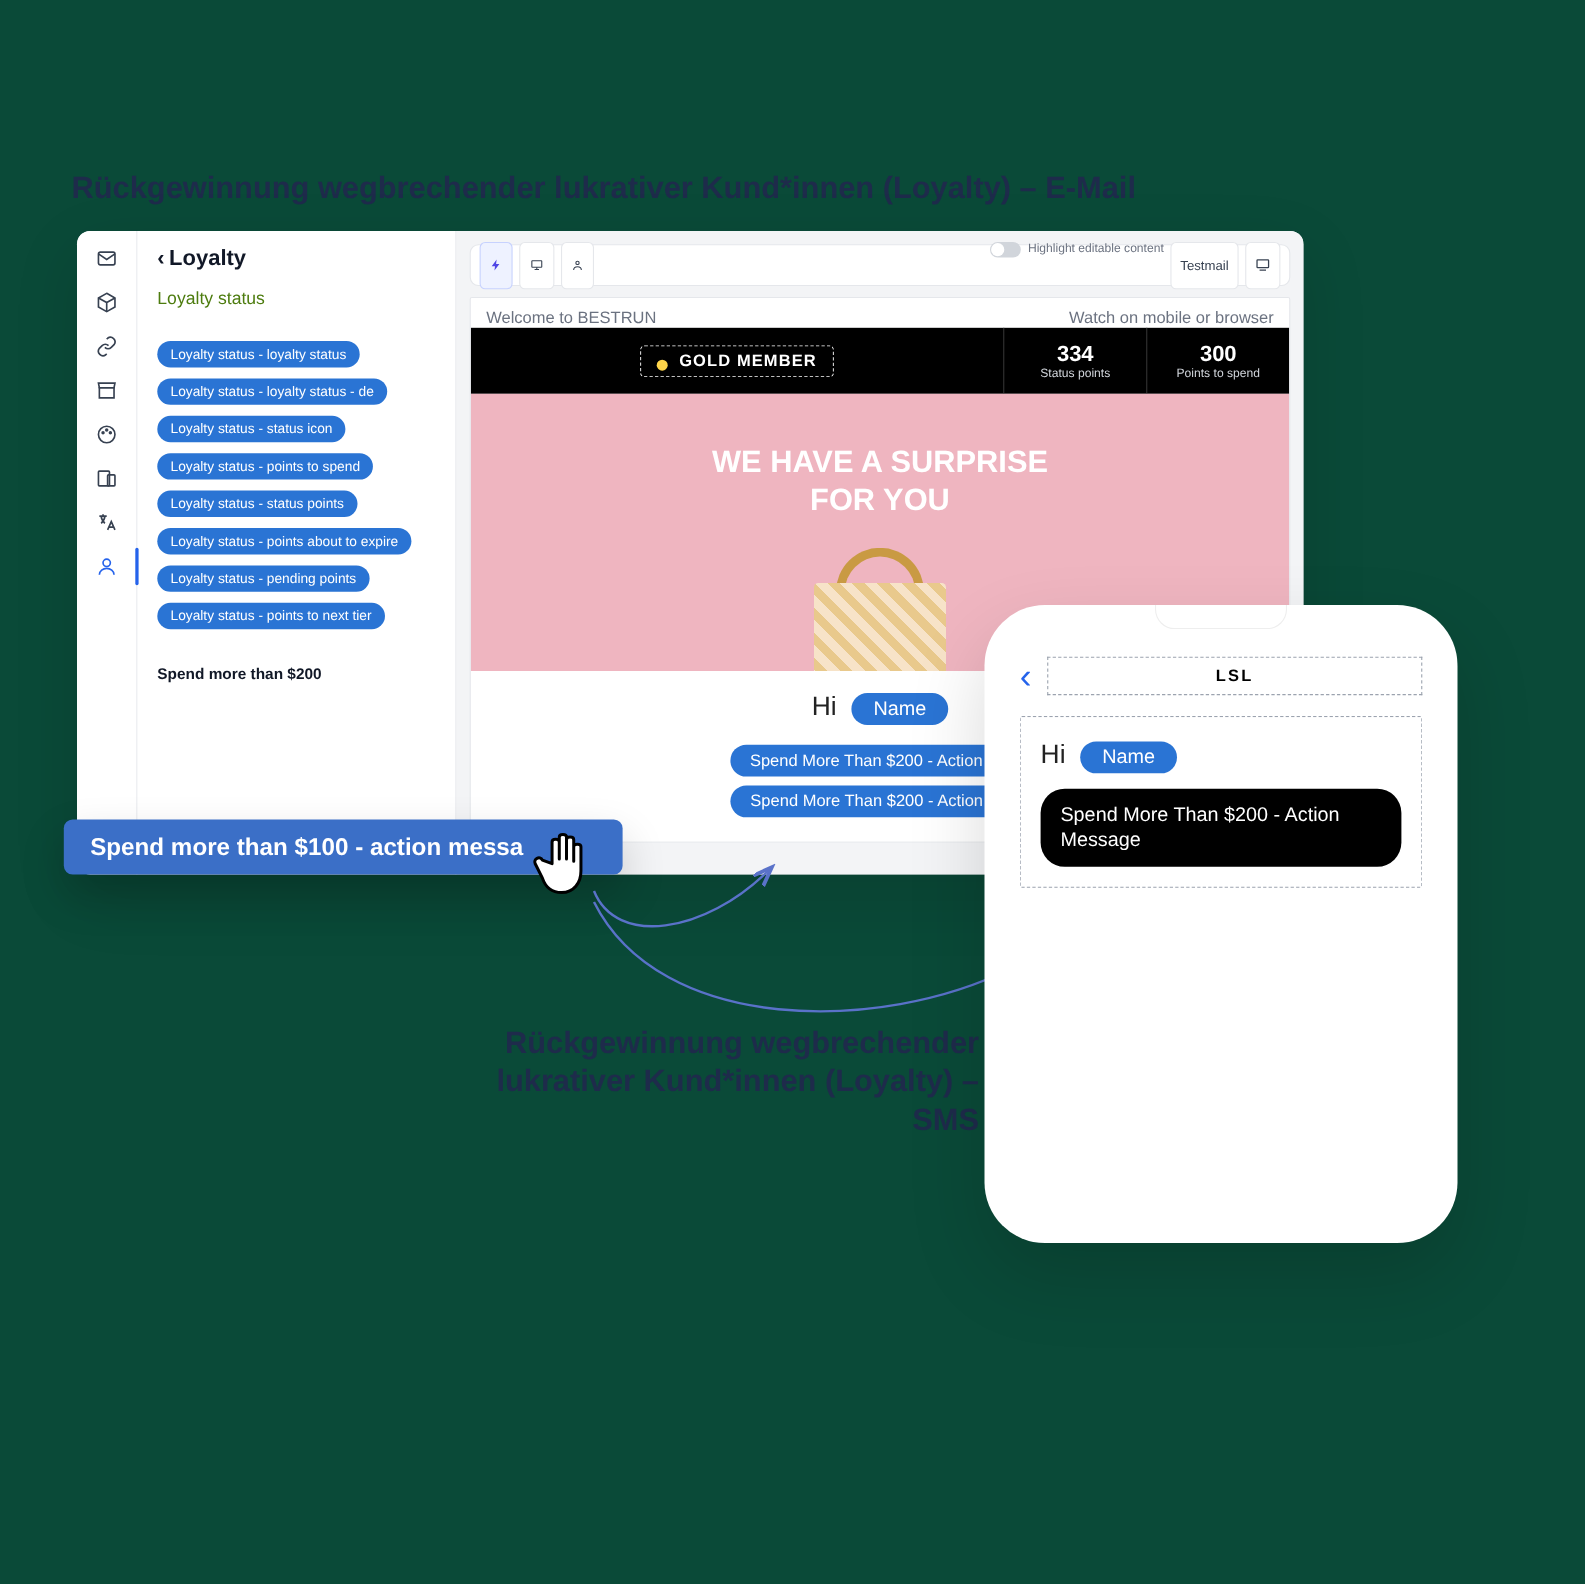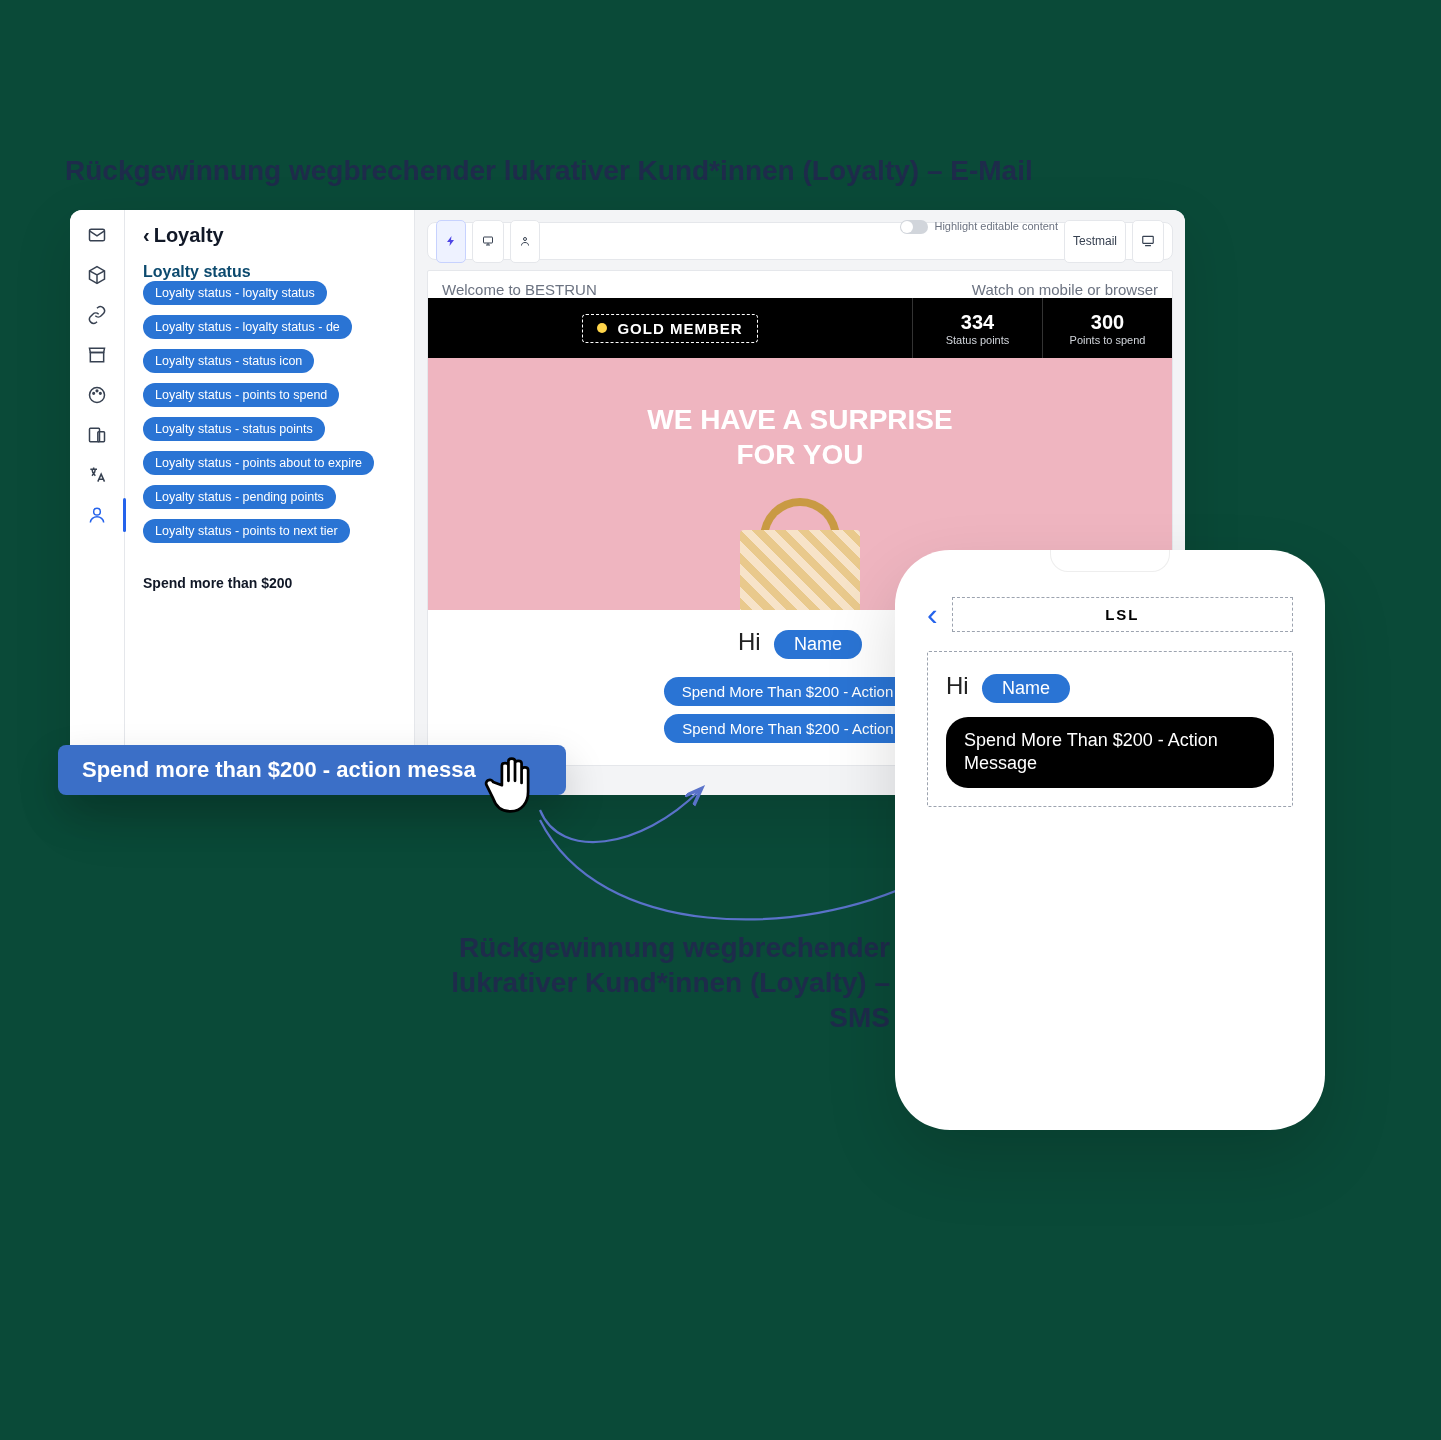"Loyalty status" .sidebar .section-h { color: #0c4a6e -> #4d7c0f; font-weight: 700 -> 400; margin-bottom: 0 -> 29px }
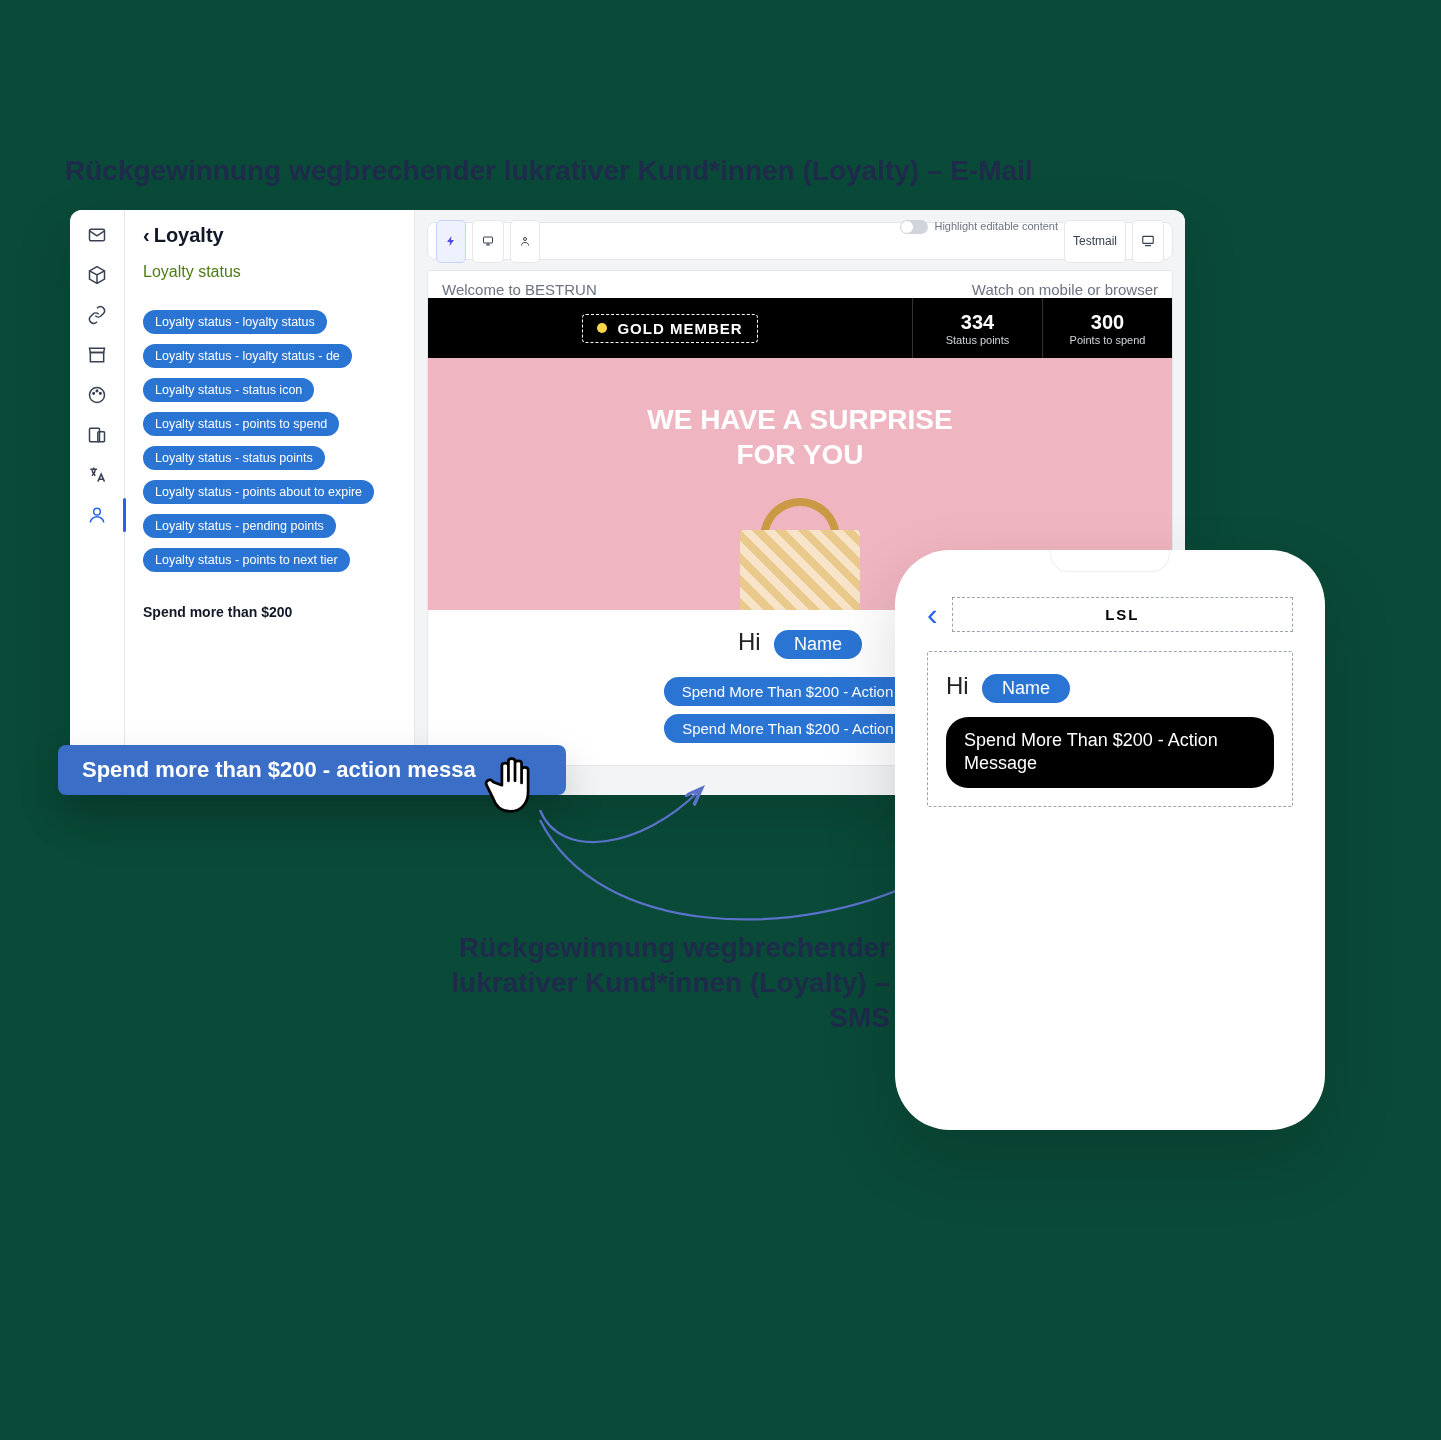"GOLD MEMBER" .gold .tag { align-items: center -> flex-end }
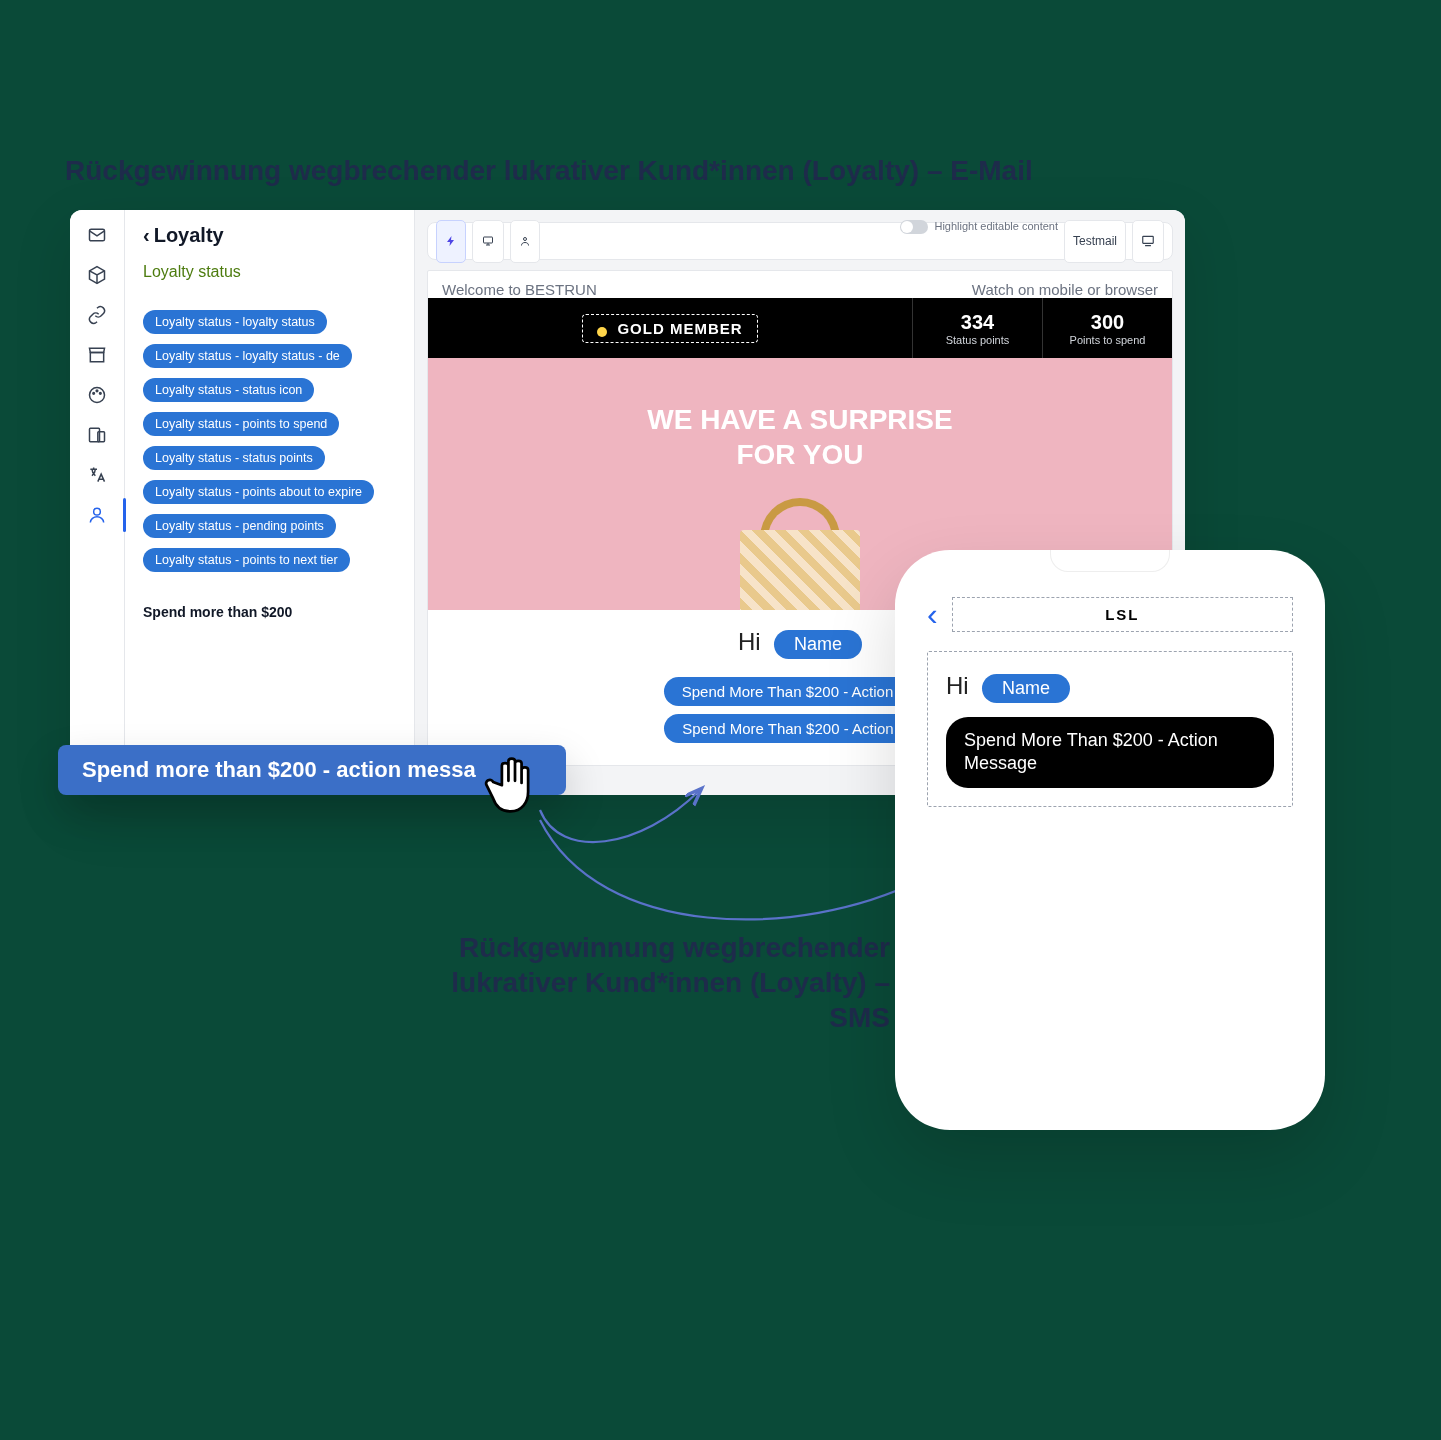"Spend more than $200 - action messa" div.drag-chip { text: $200 -> $100 }
